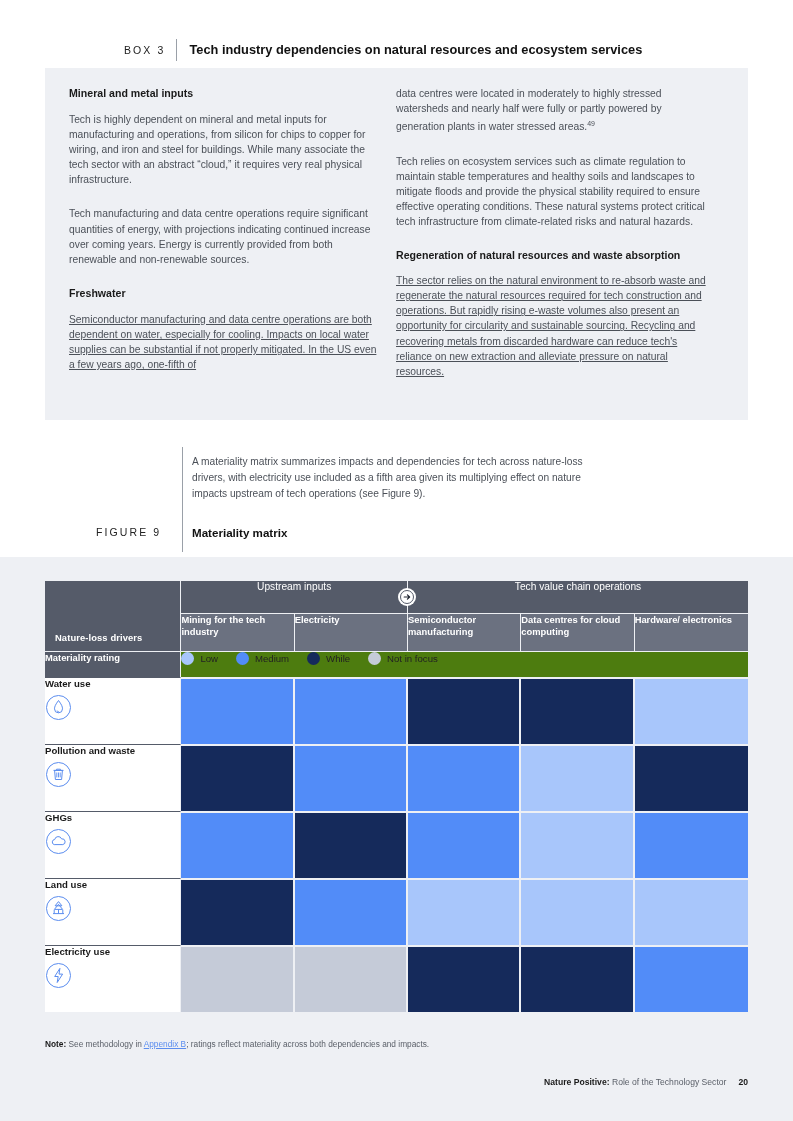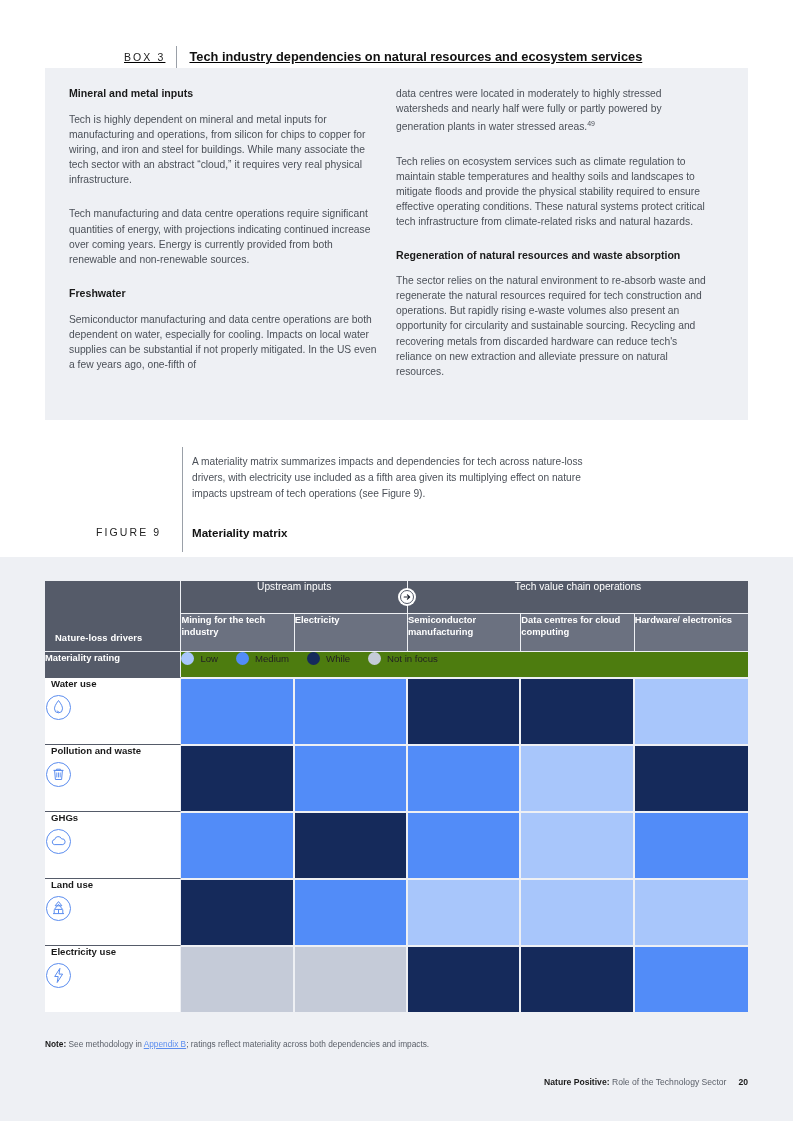"BOX 3" .box-header { text-decoration: underline -> none; top: 46px -> 39px }
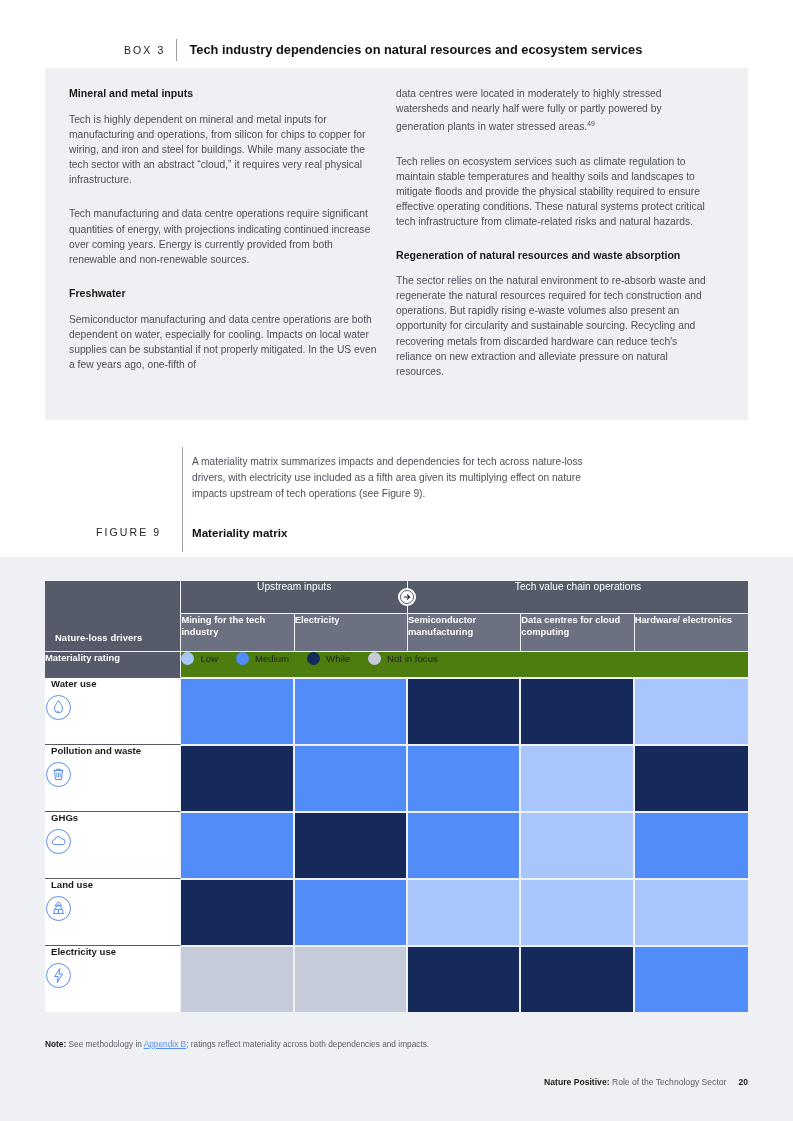"The sector relies on the" .sec-p:last-child { text-decoration: none -> underline }
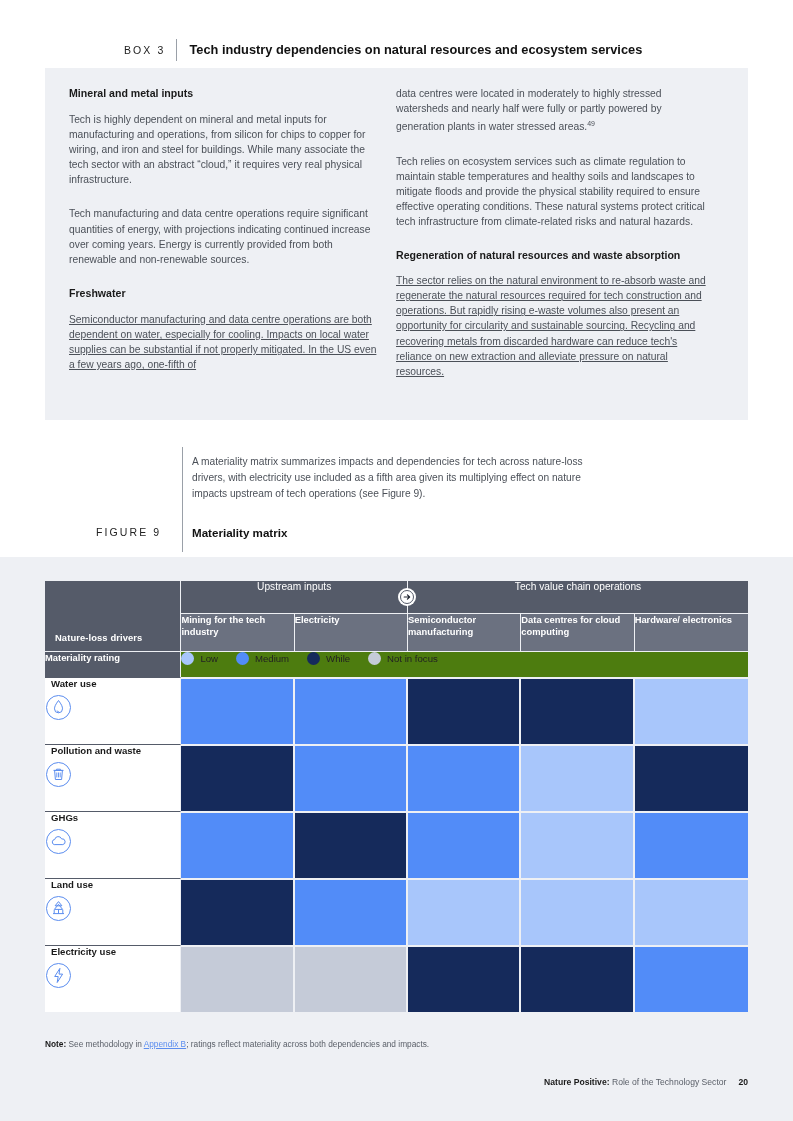"Water use" .rowlabel-txt { margin-left: 6px -> none }
